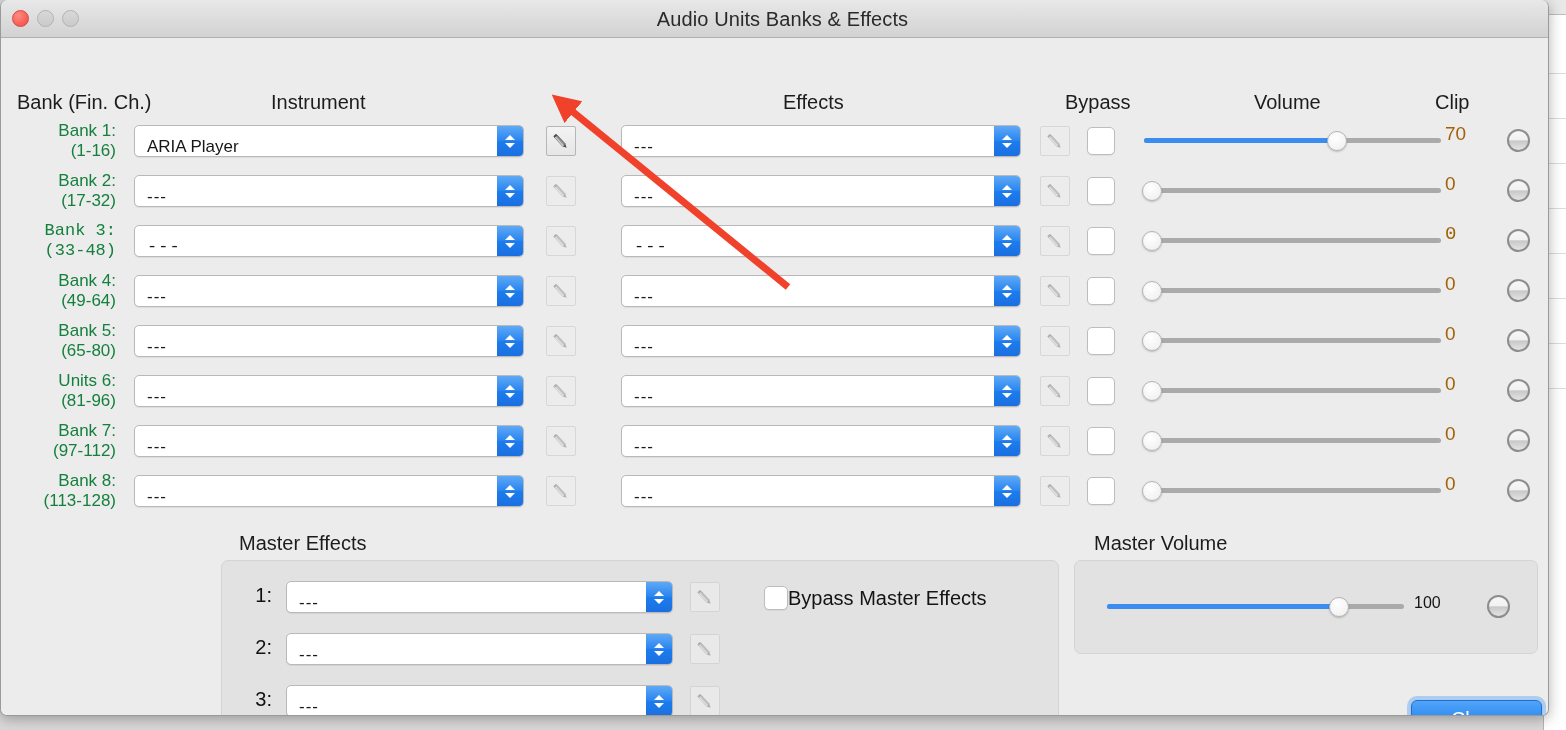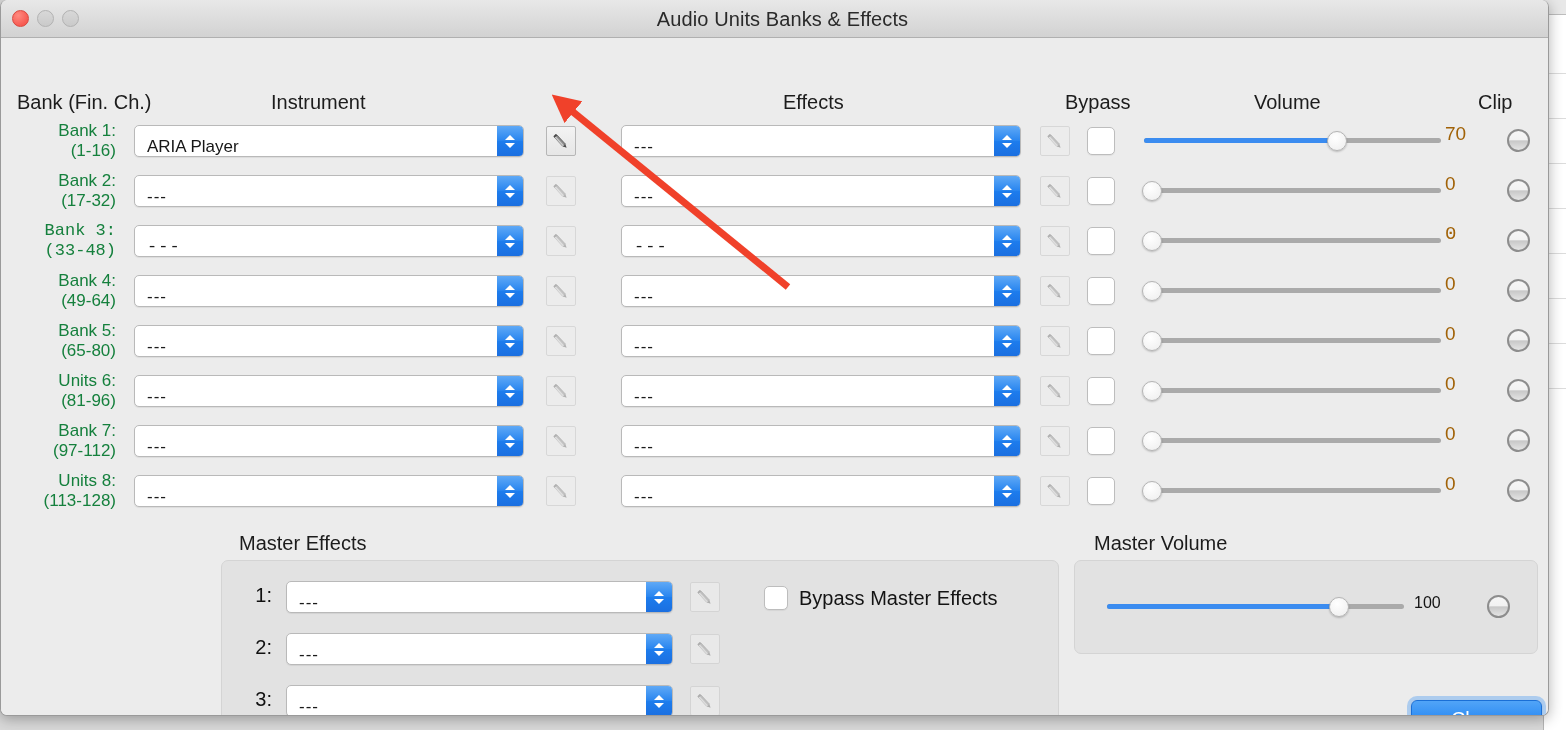"Clip" #hdr-clip { left: 1477px -> 1434px }
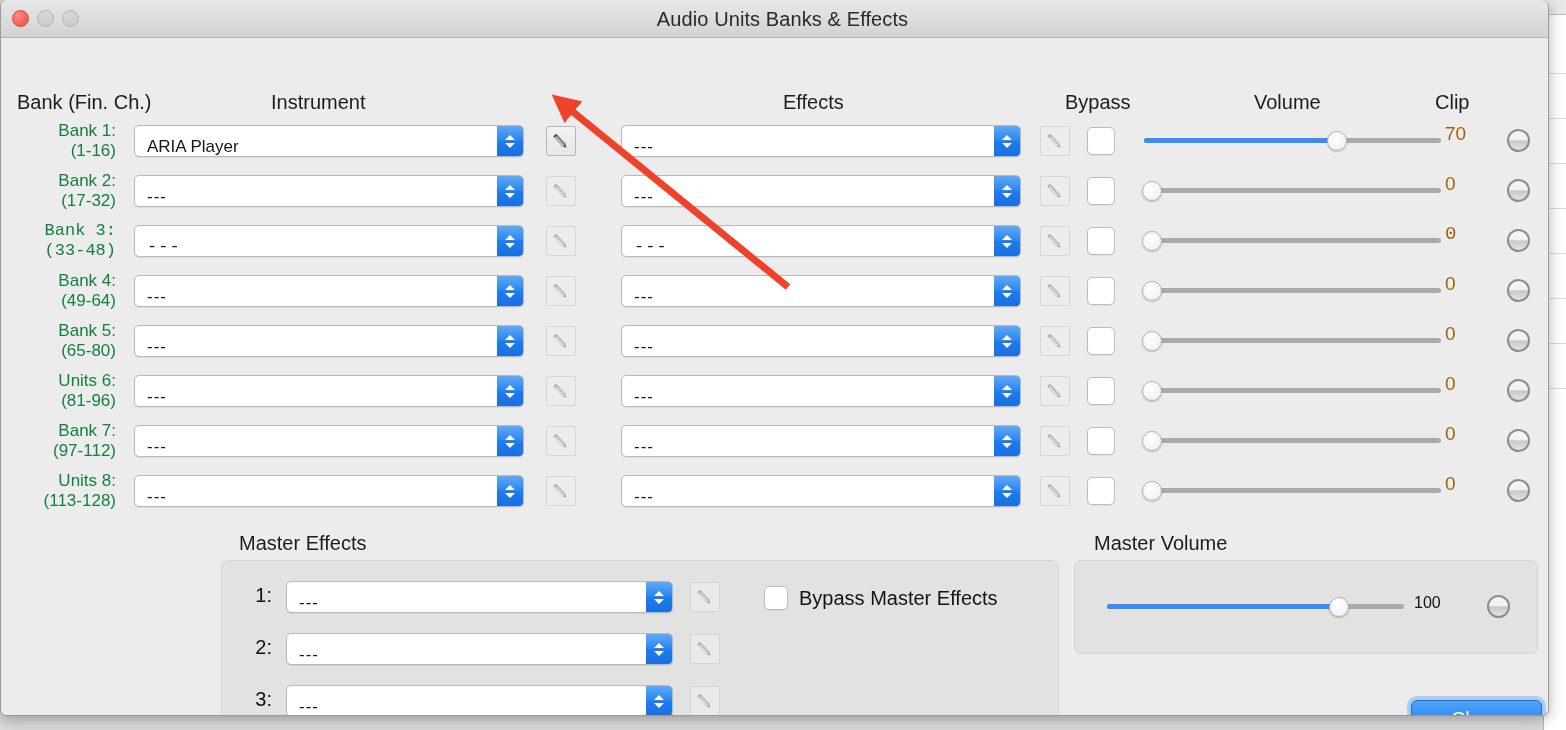"Units 8:" span { text: Units -> Bank }
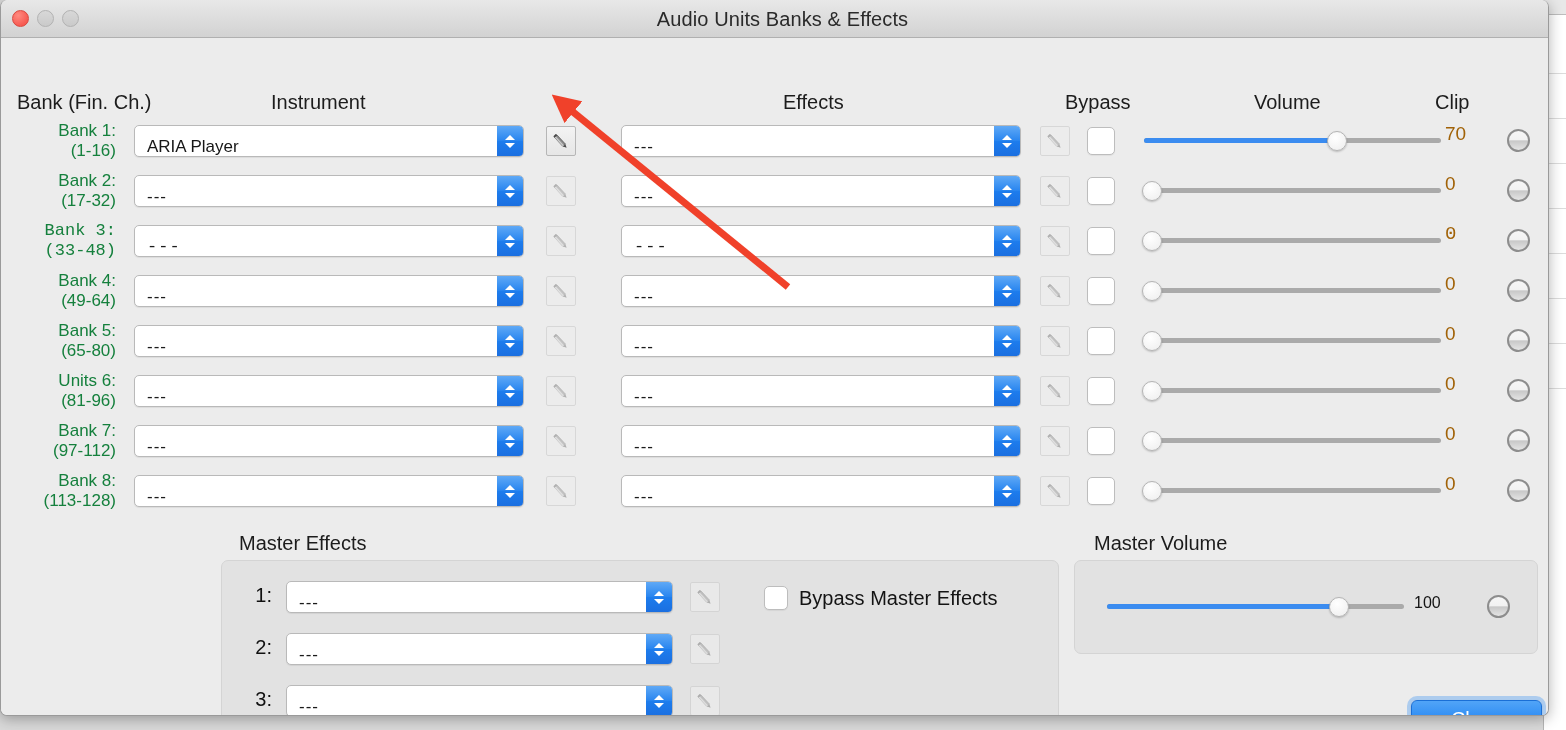"Bypass Master Effects" #bypass-master-wrap { gap: 11px -> none }
